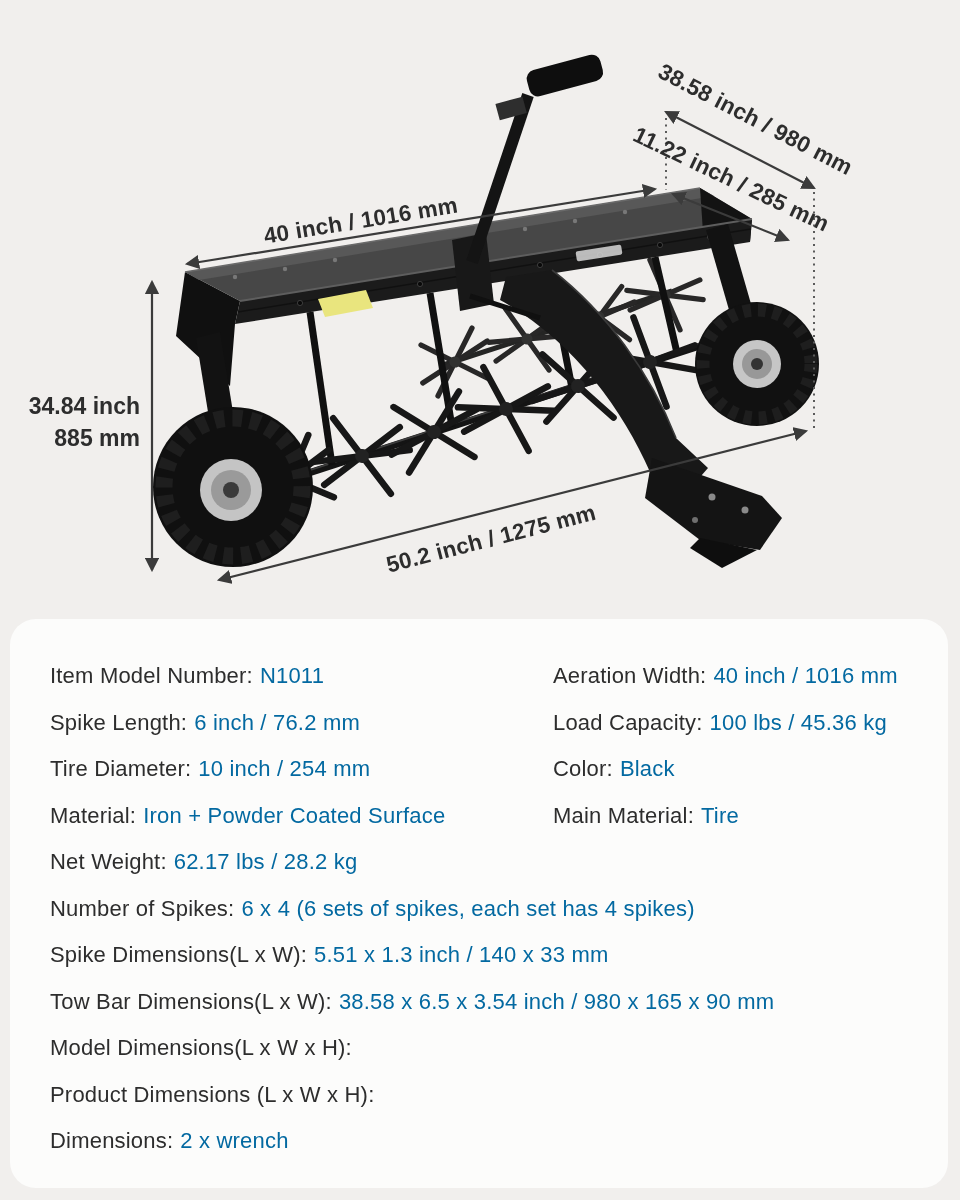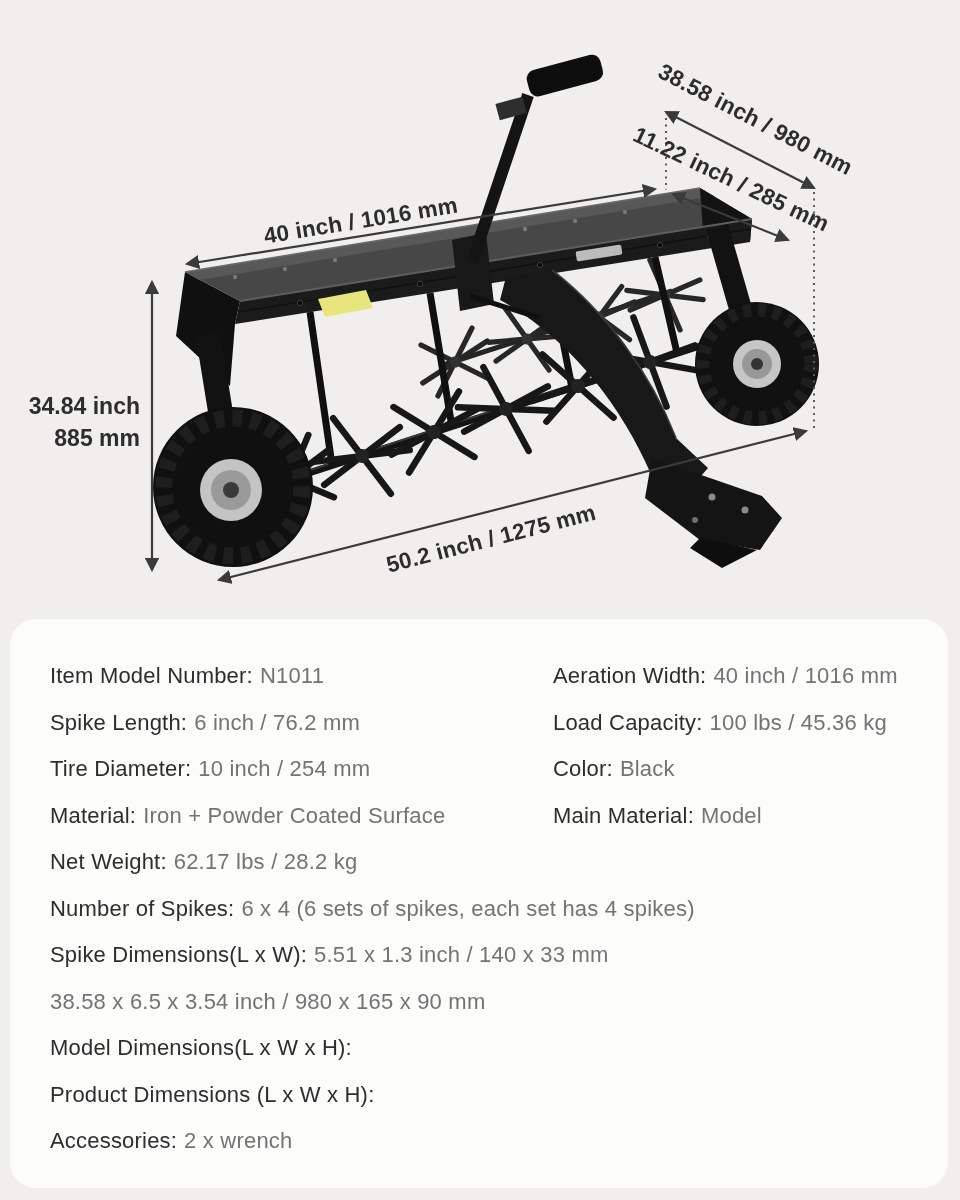"N1011" .spec-value { color: #737373 -> #0369a1 }
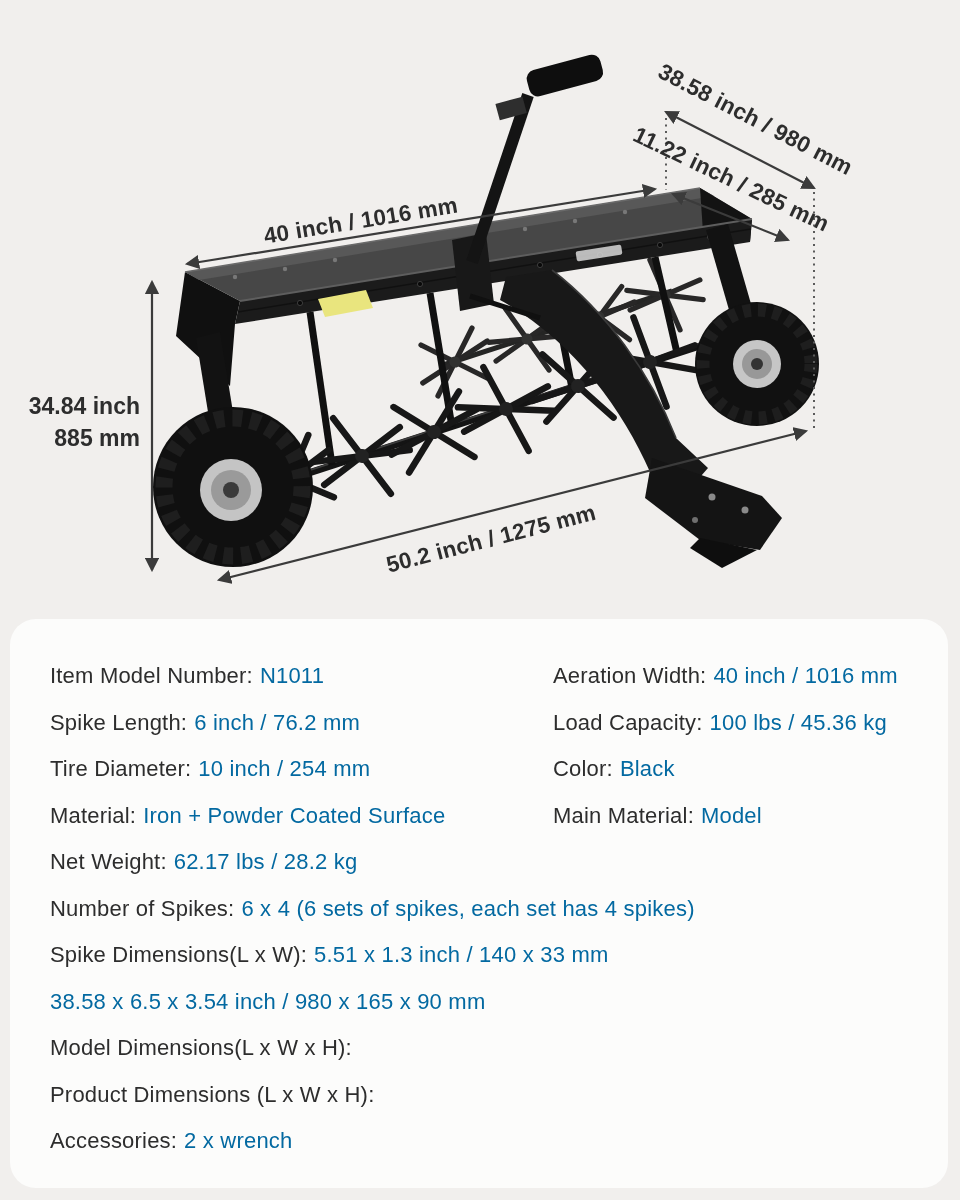"Model" span.spec-value { text: Model -> Tire }
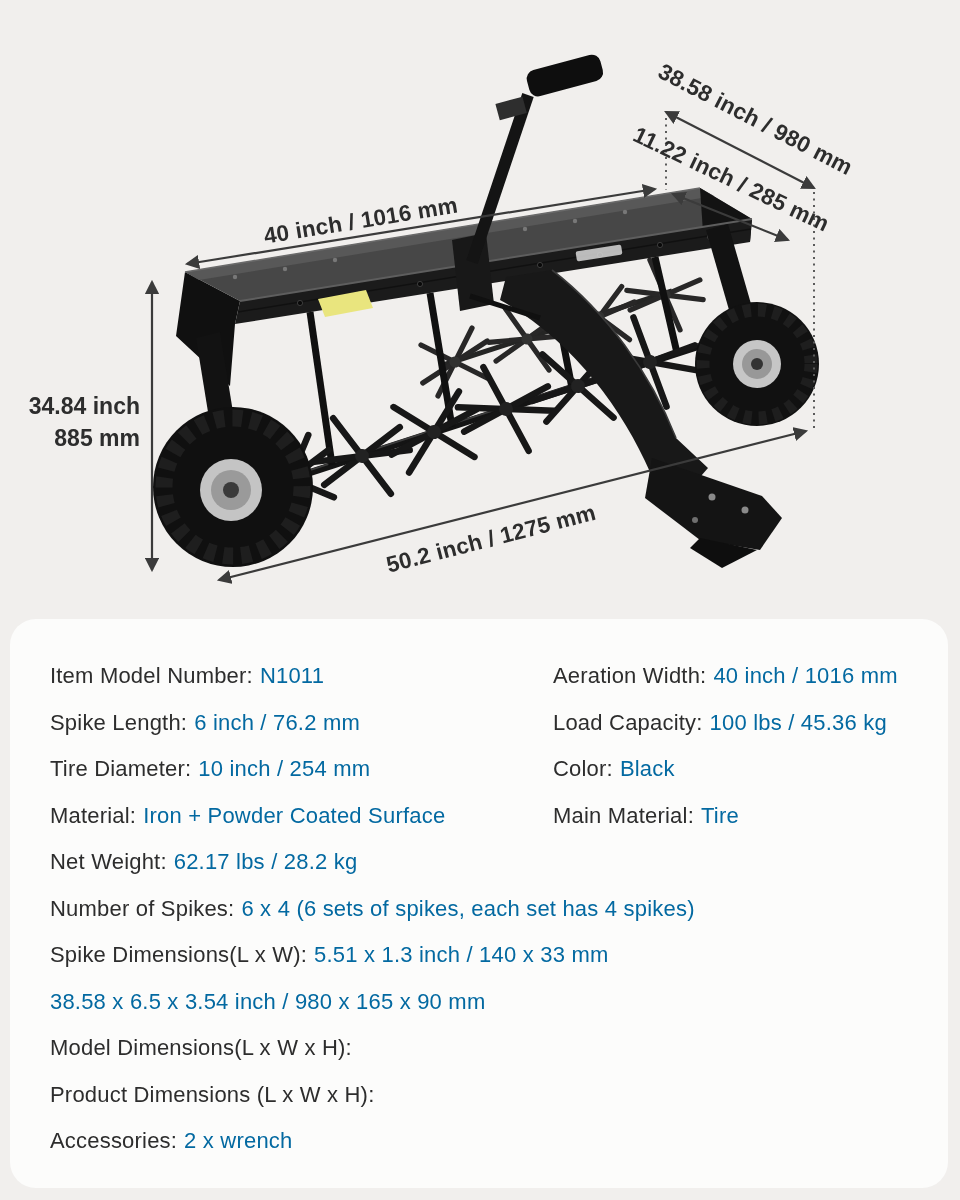"Tow Bar Dimensions(L x W):" span.spec-label { html: none -> <span>Tow Bar Dimensions(L x W):</span> }
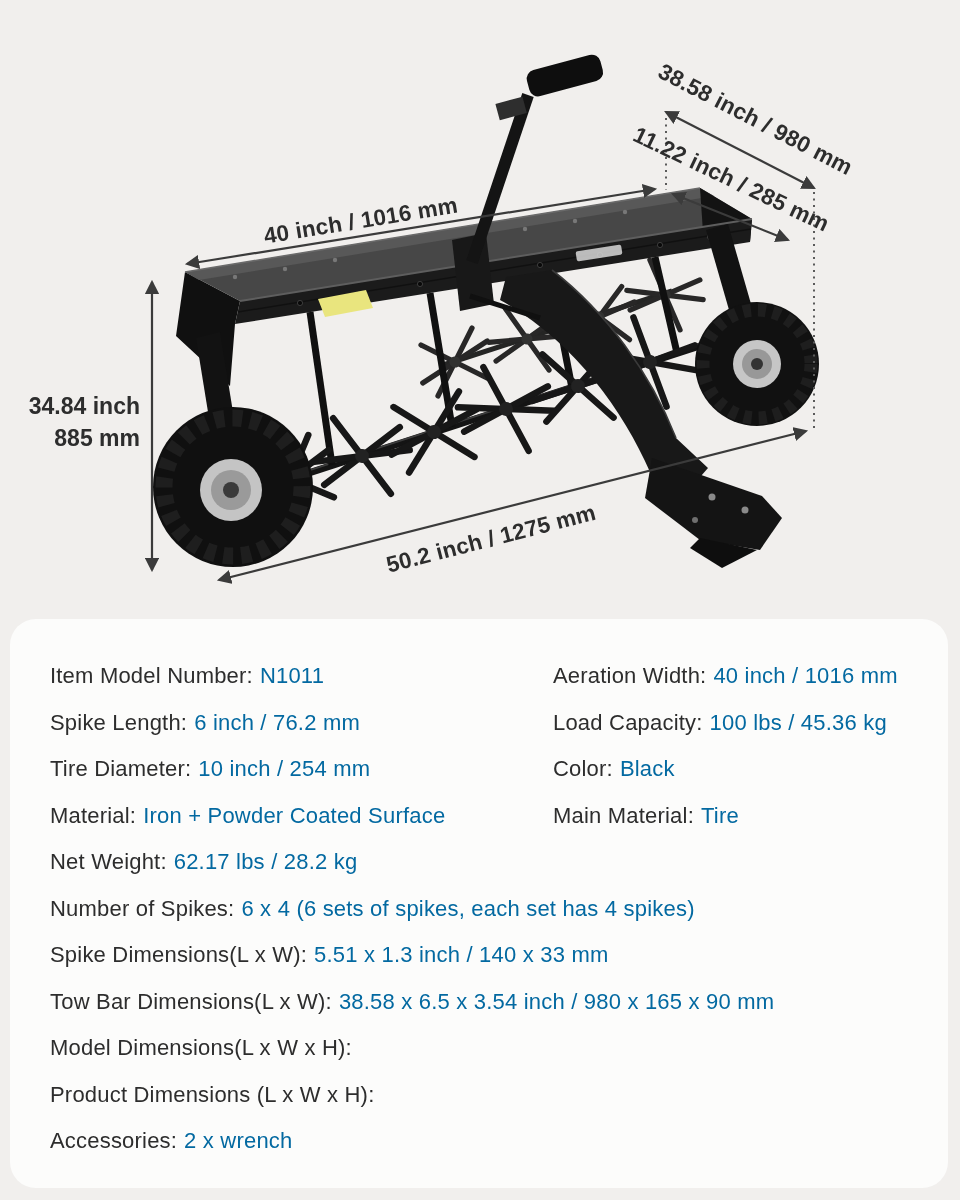"Accessories:" span.spec-label { text: Accessories -> Dimensions }
